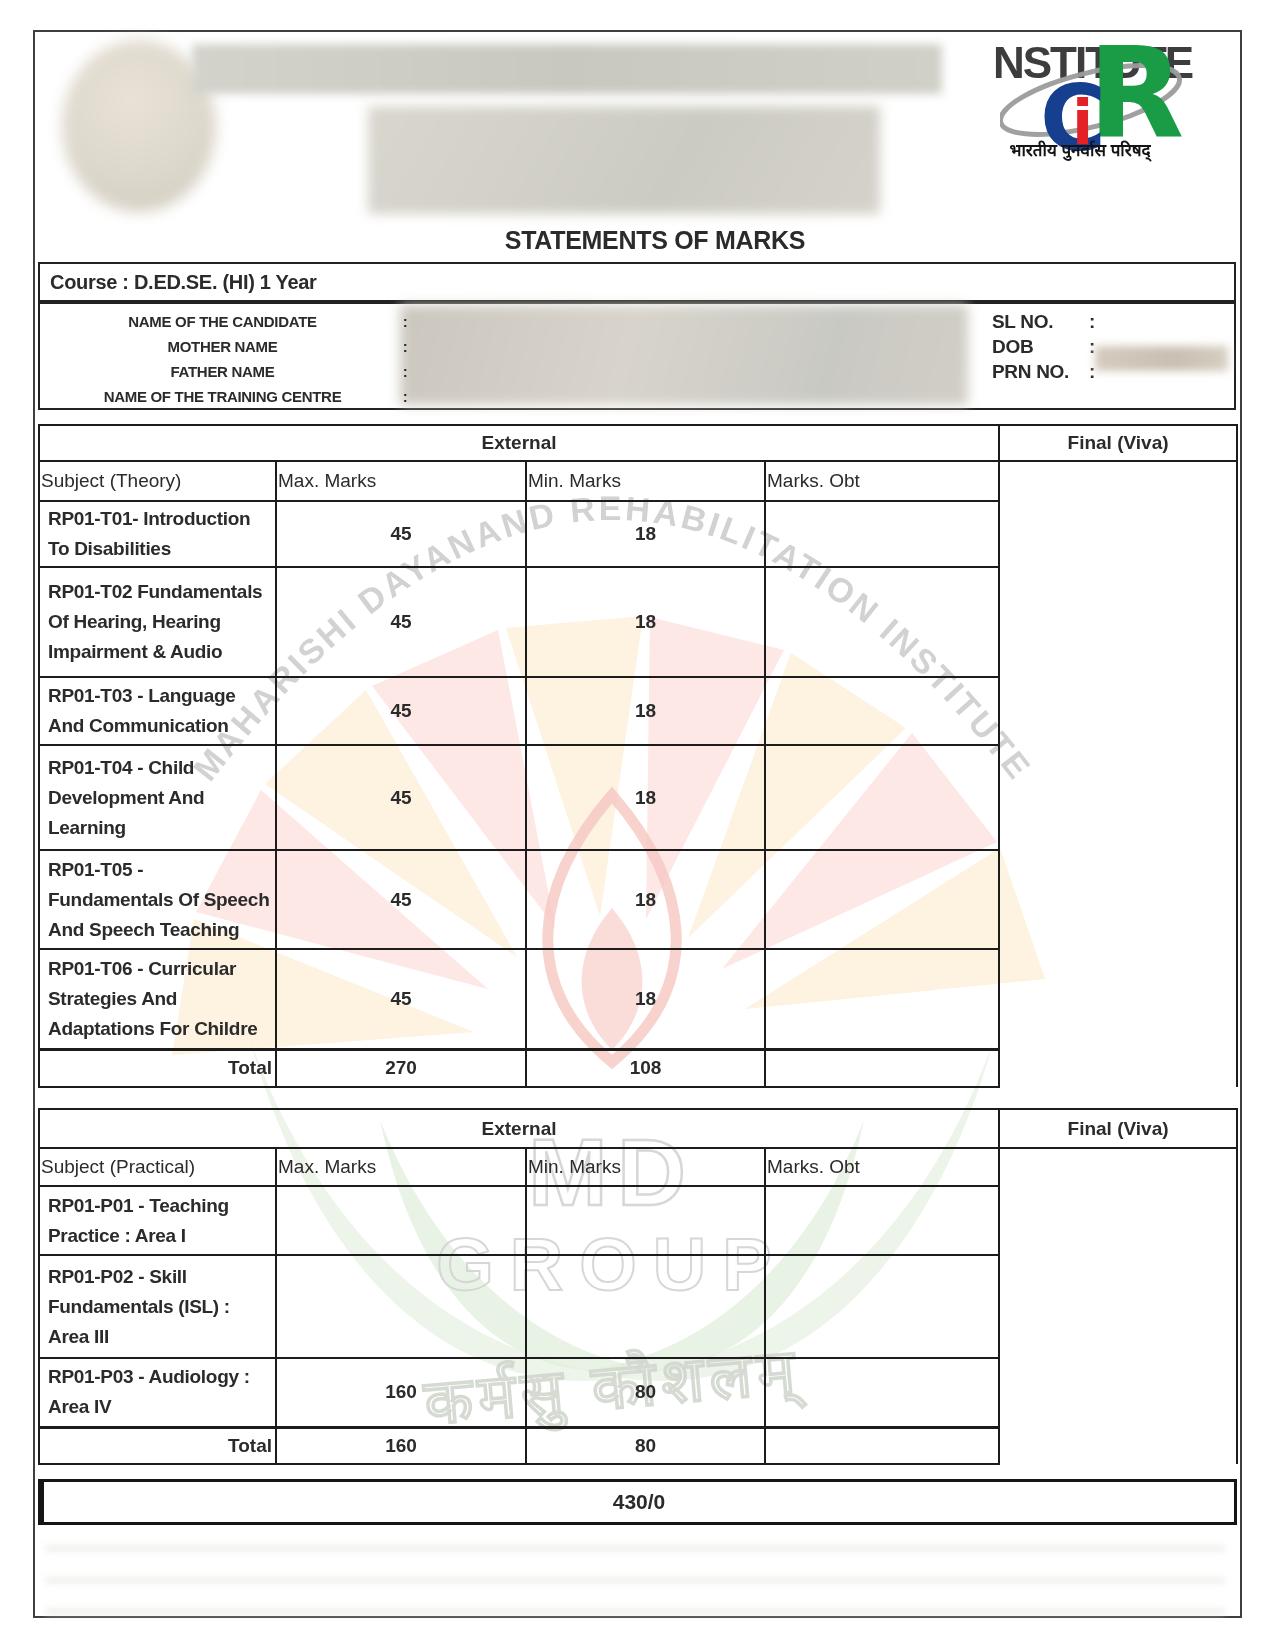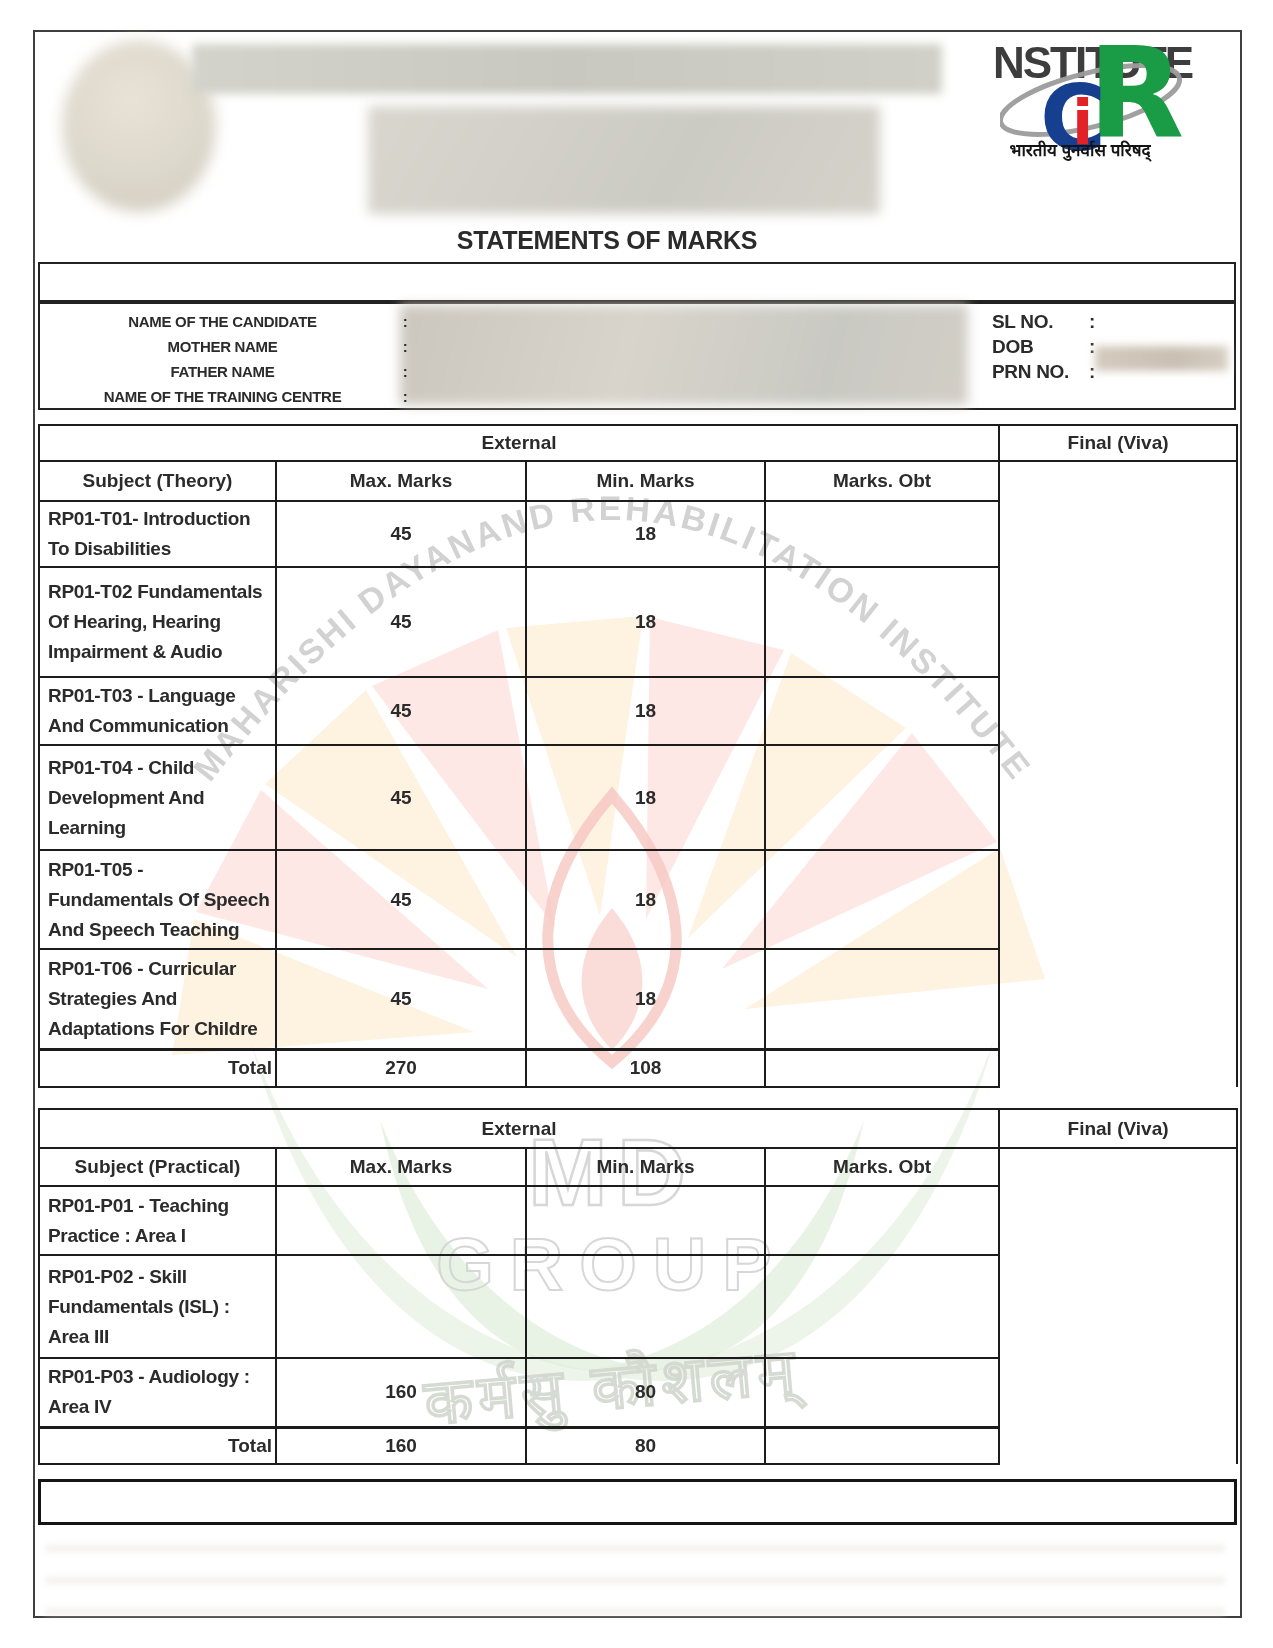"STATEMENTS OF MARKS" .title { padding-left: none -> 48px }
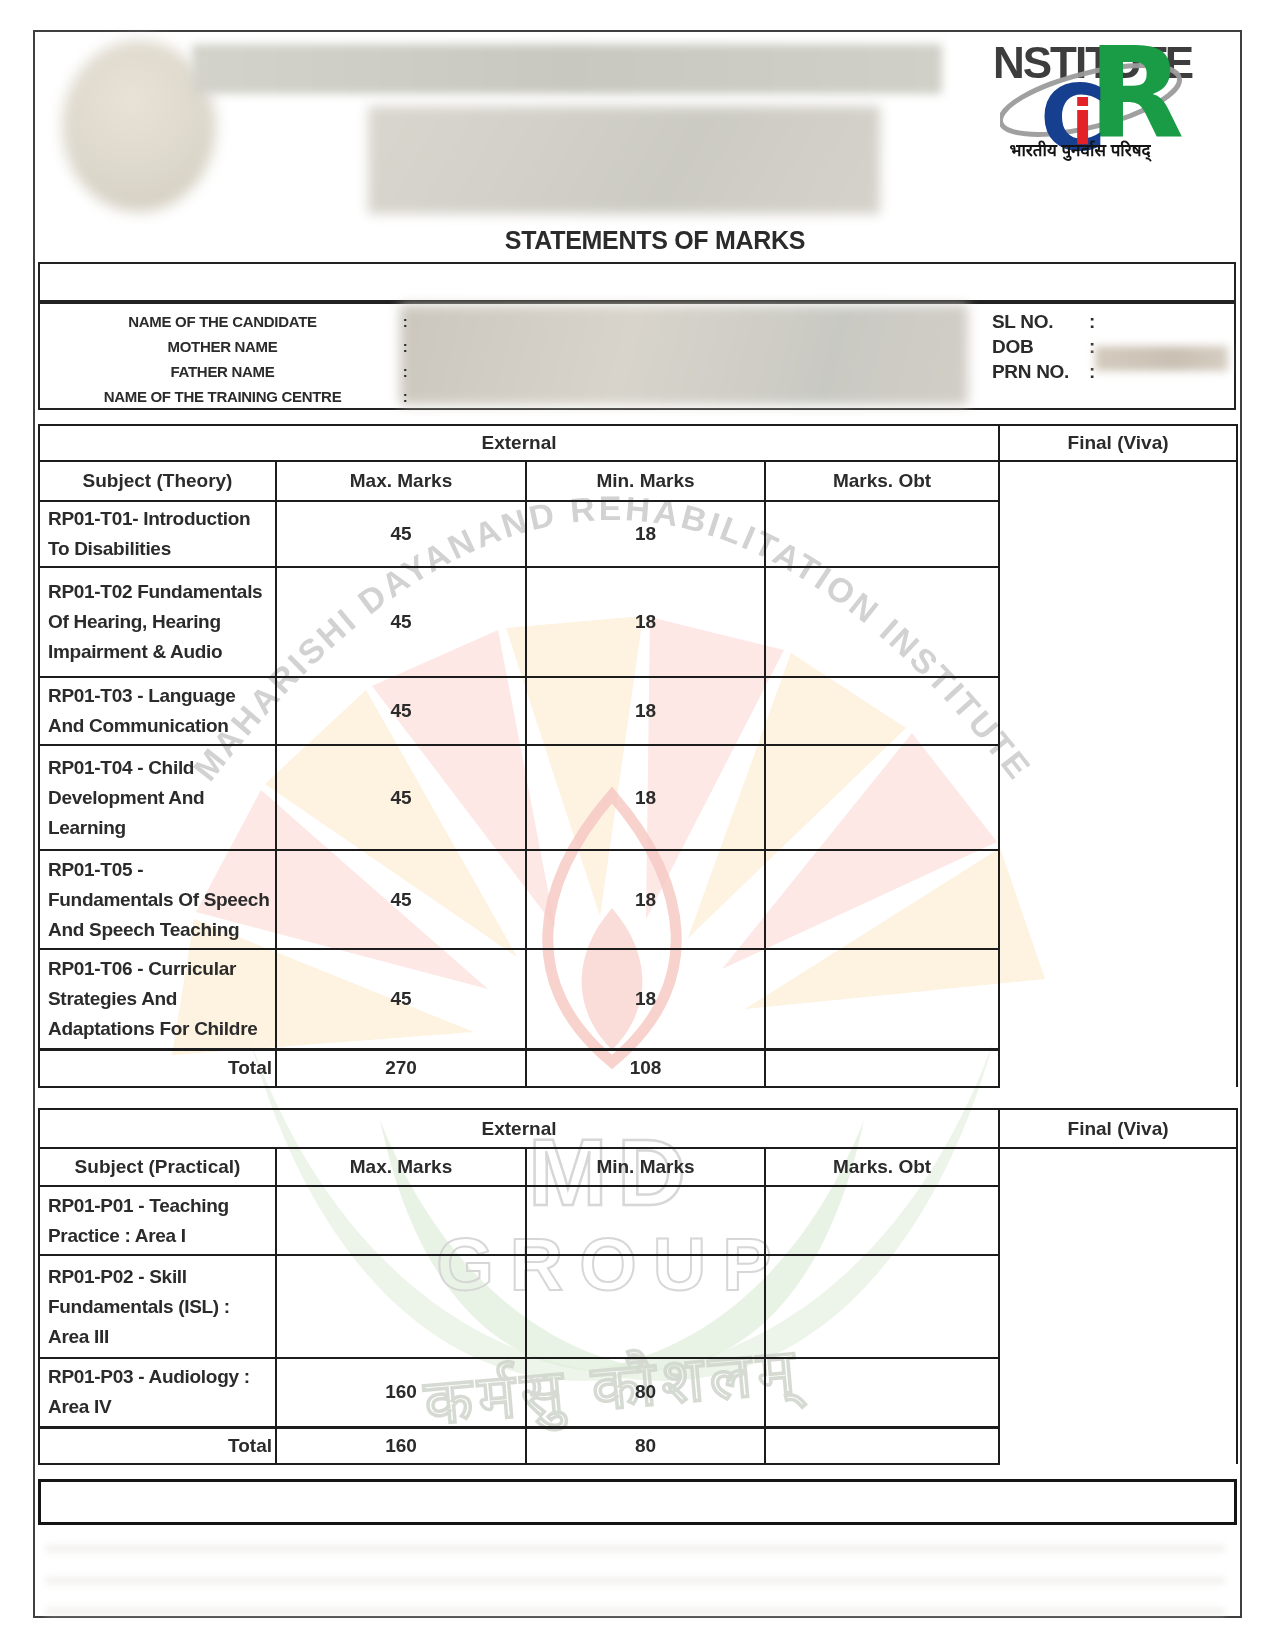"Course : D.ED.SE. (HI) 1" div.course-cell { html: none -> <div>Course : D.ED.SE. (HI) 1 Year</div> }
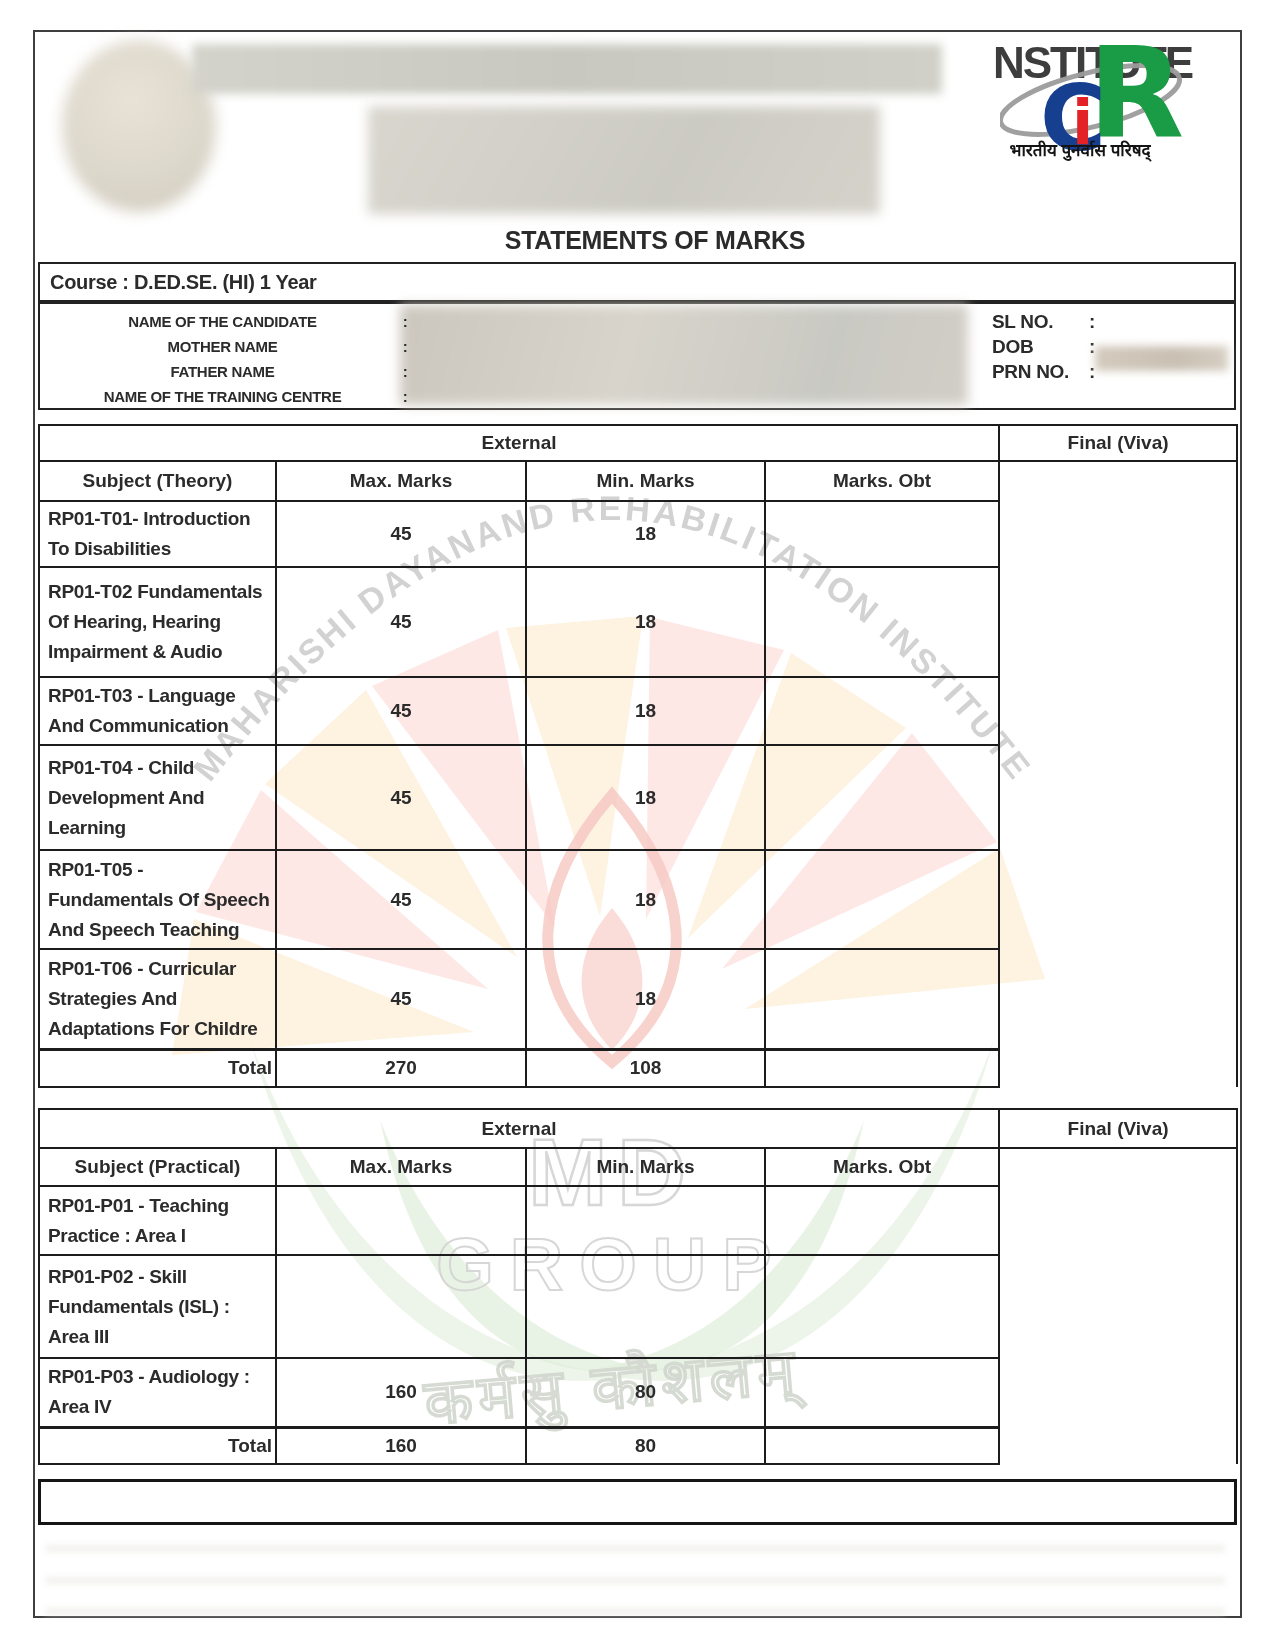"Subject (Theory)" td.col-head { font-weight: 700 -> 400; text-align: center -> none }
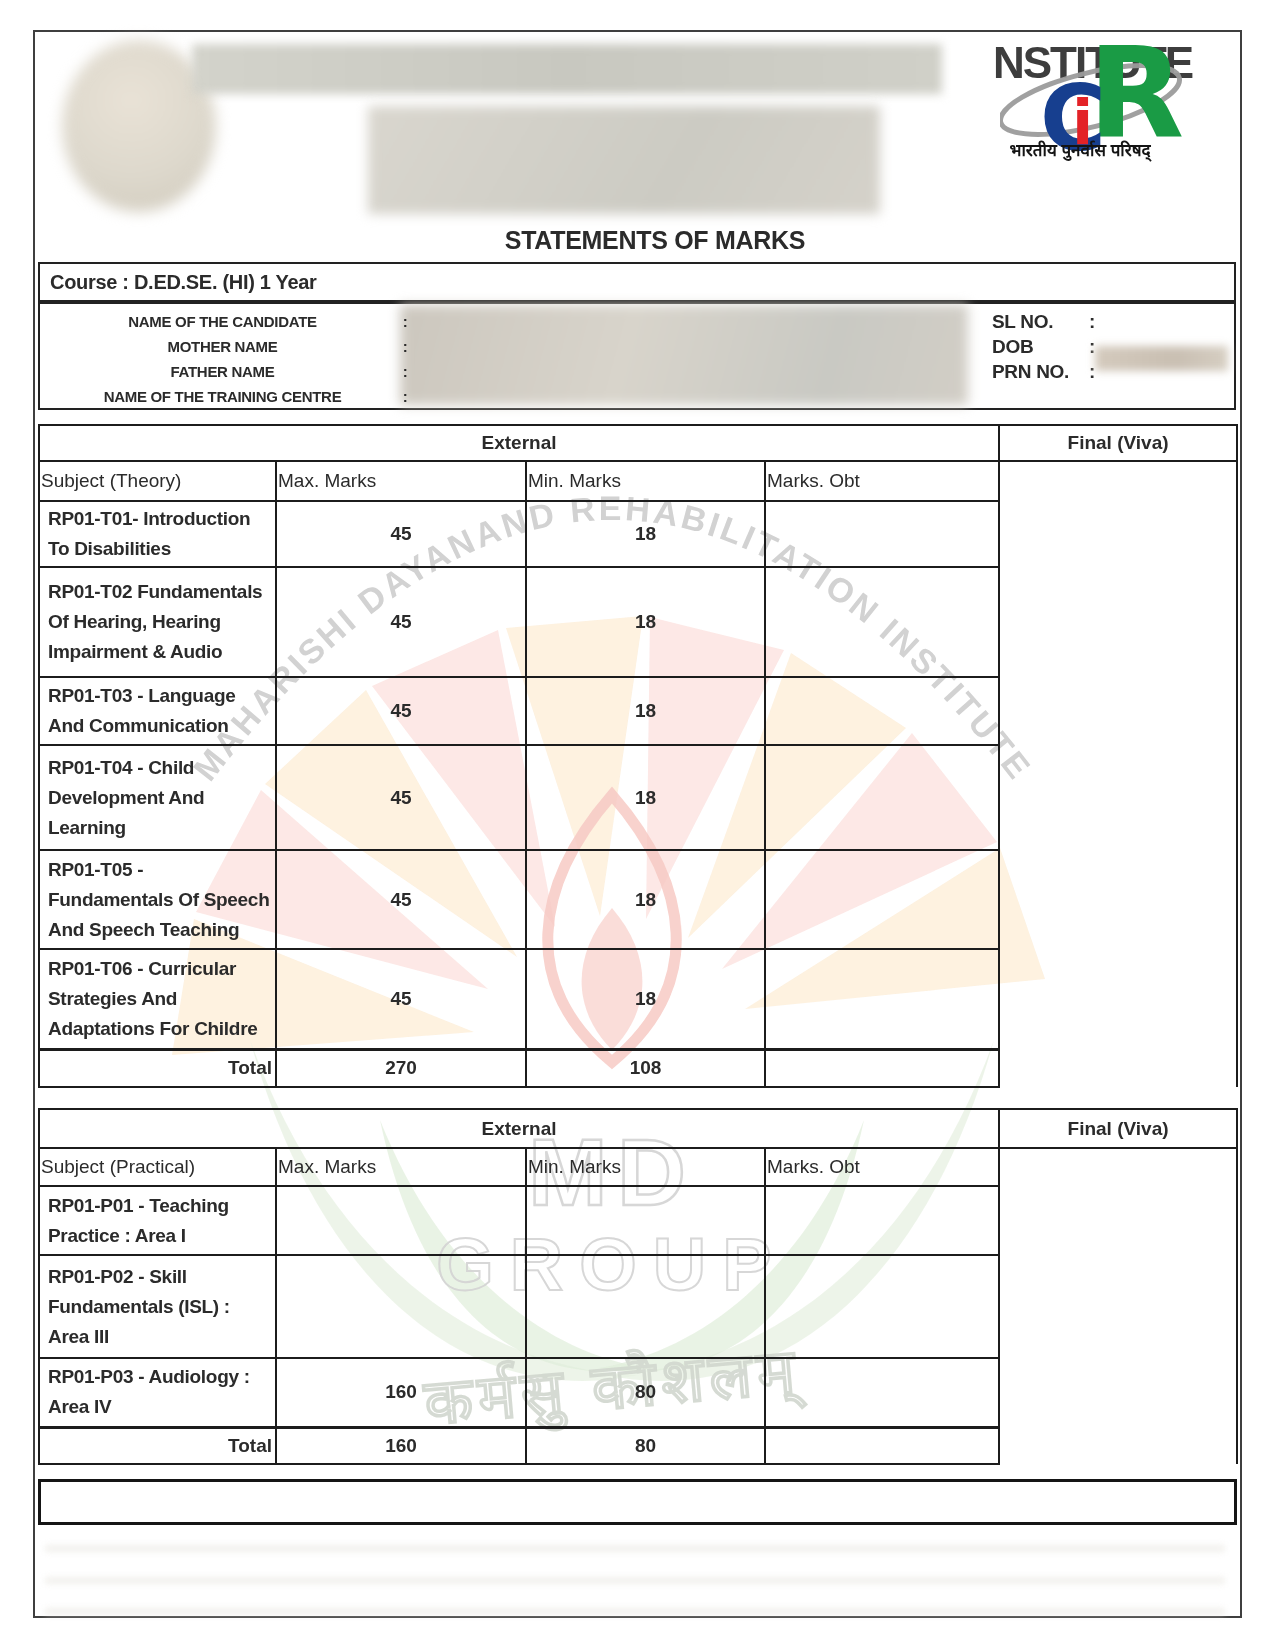"430/0" div.overall-value { html: none -> <div>430/0</div> }
